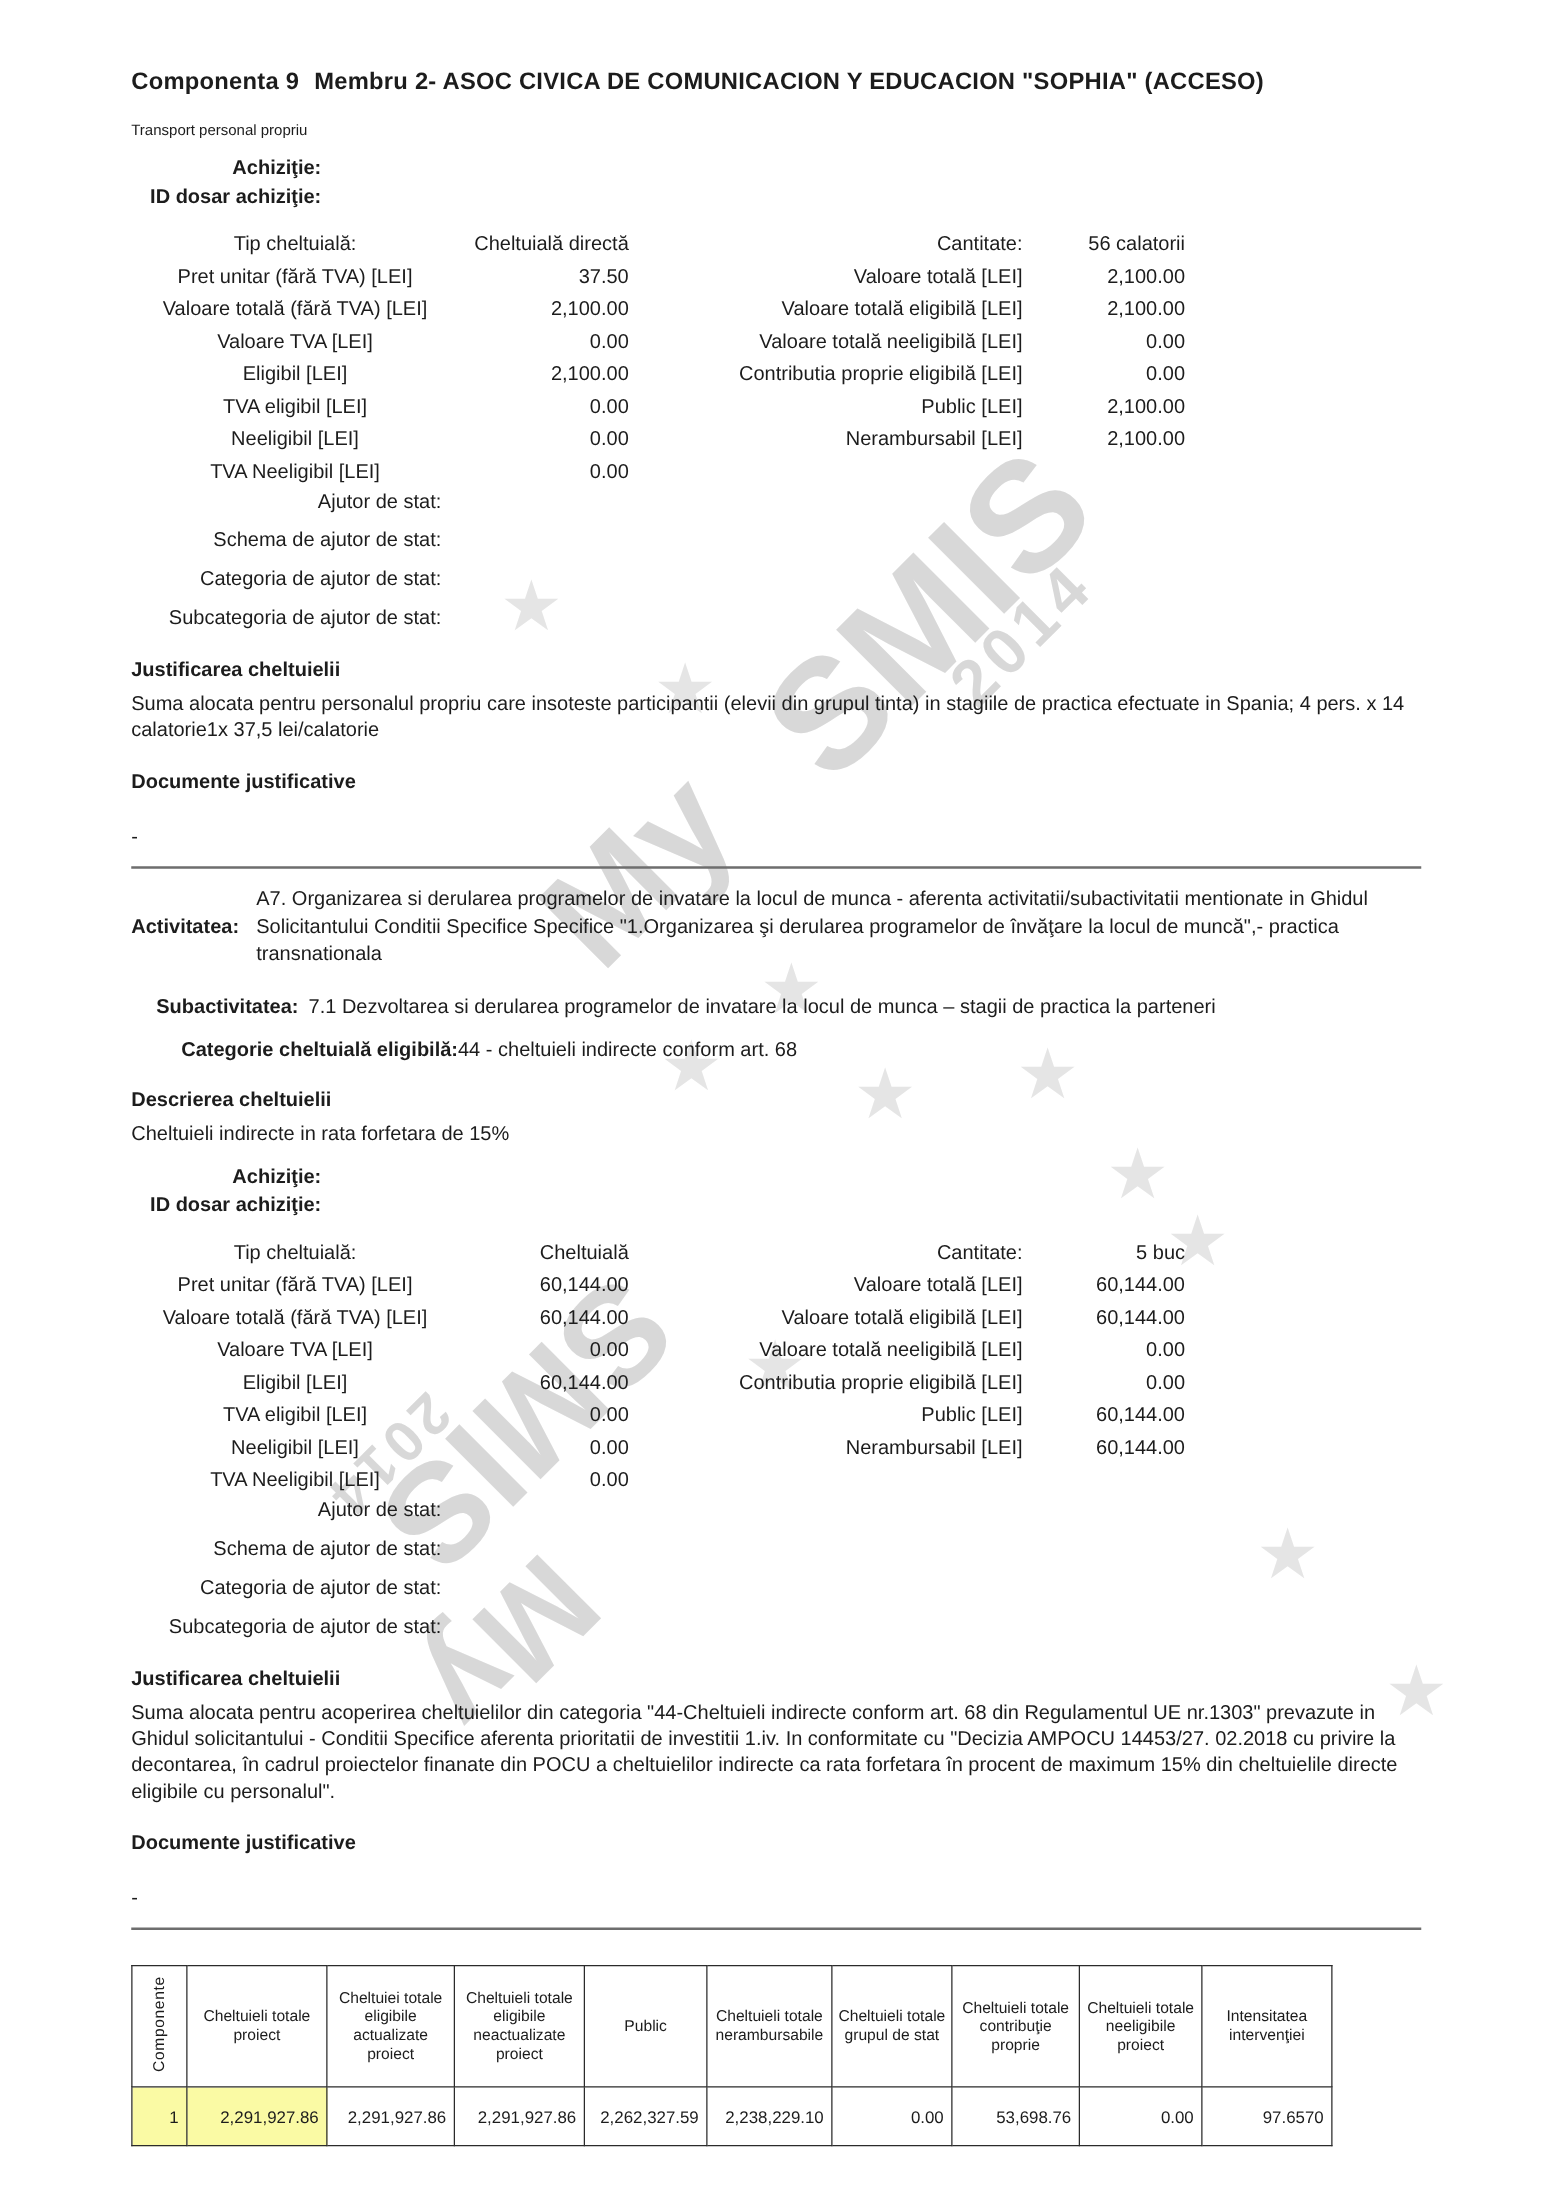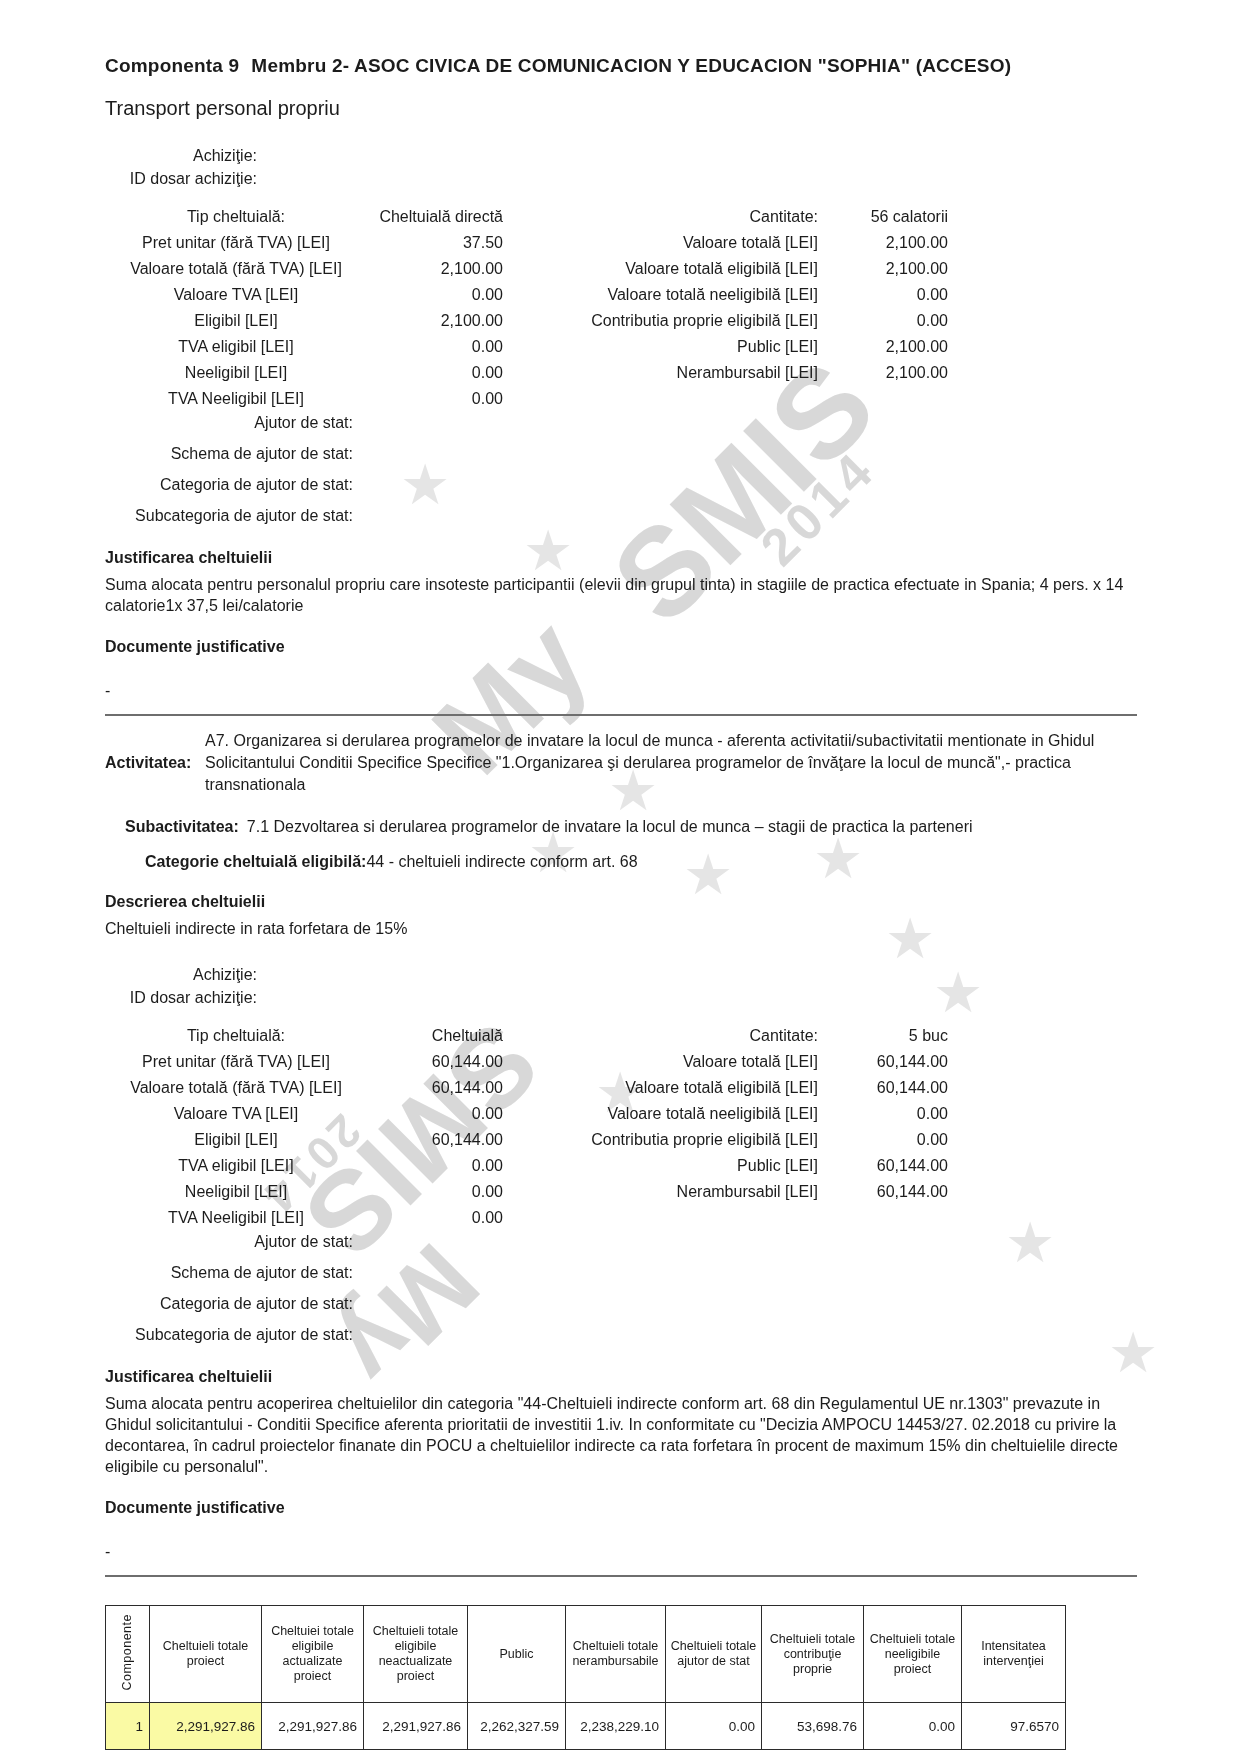"Transport personal propriu" .subtitle { font-size: 20px -> 12px }
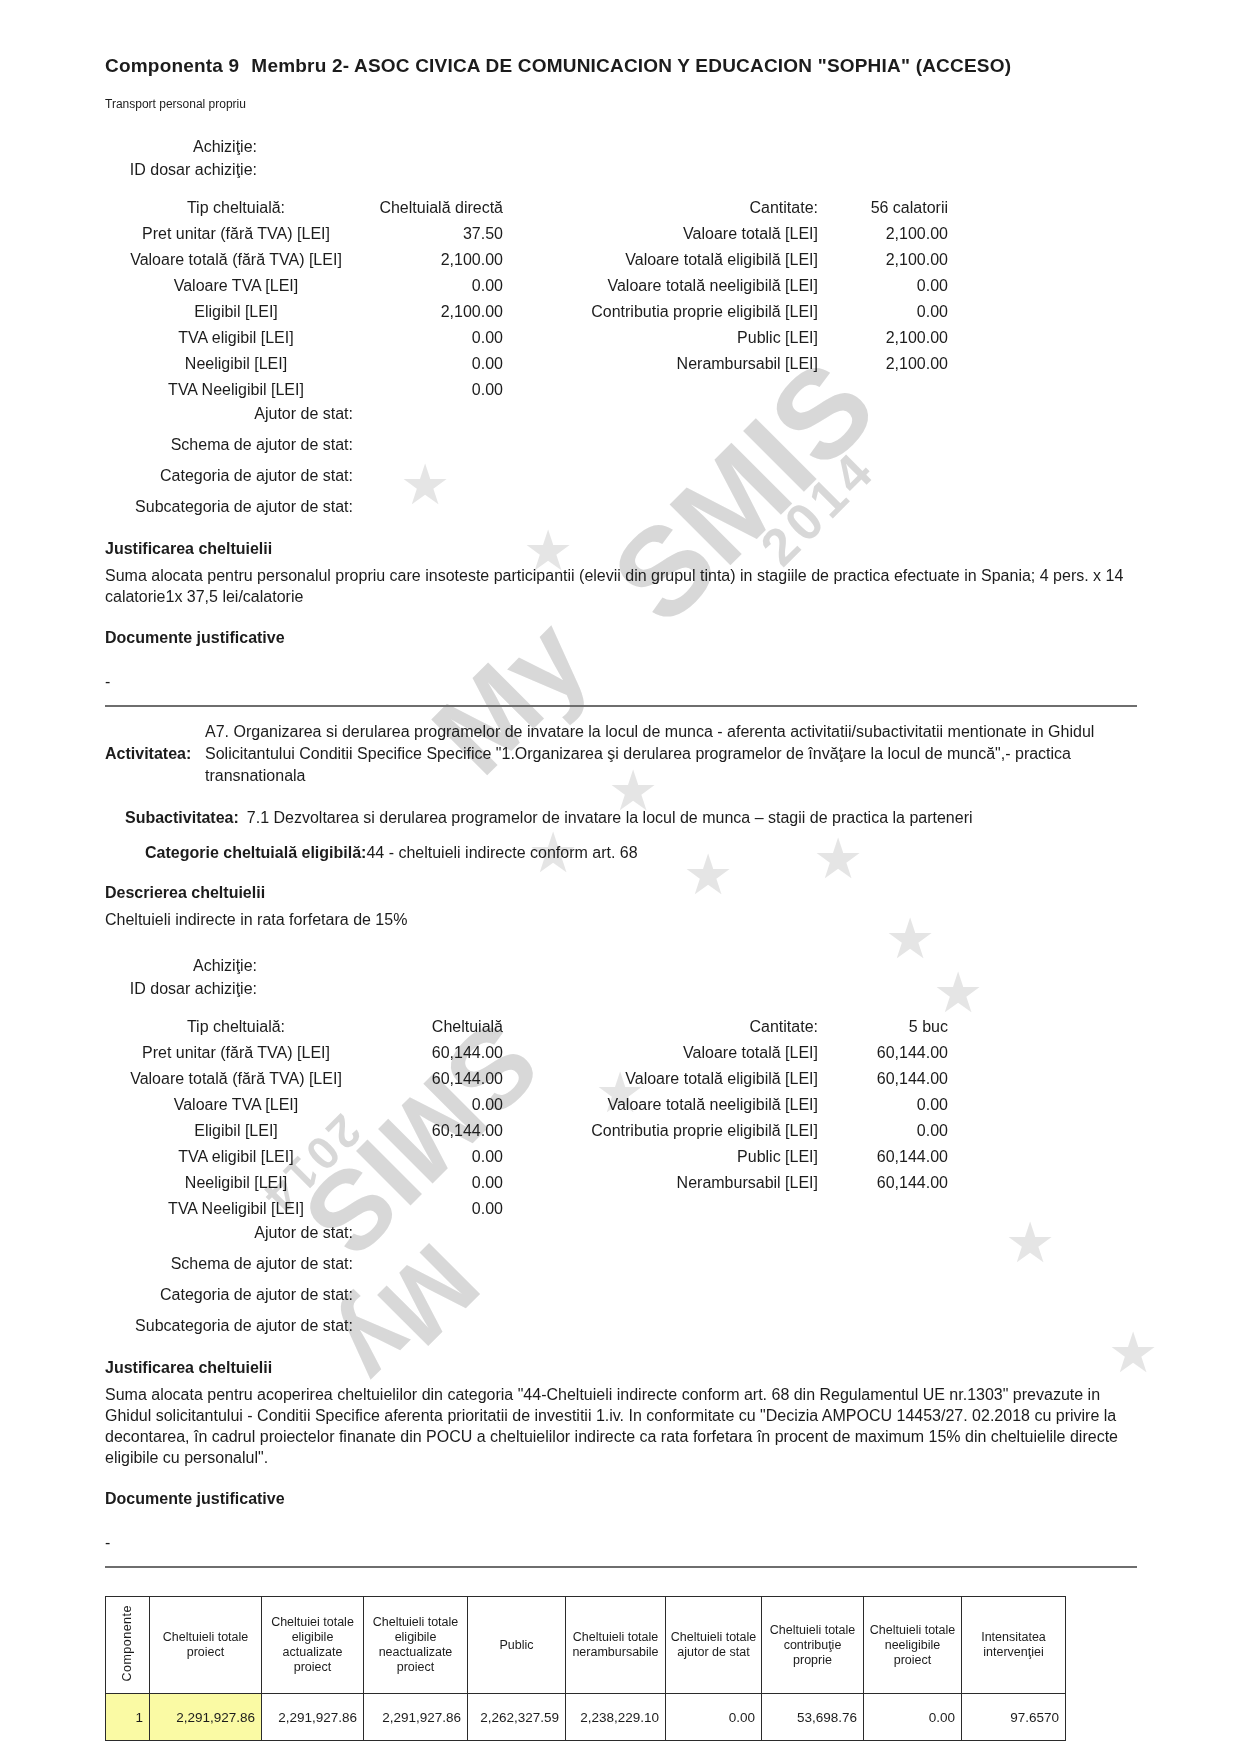"Achiziţie:" .ach-block { font-weight: normal -> bold; margin-top: 24px -> 12px }
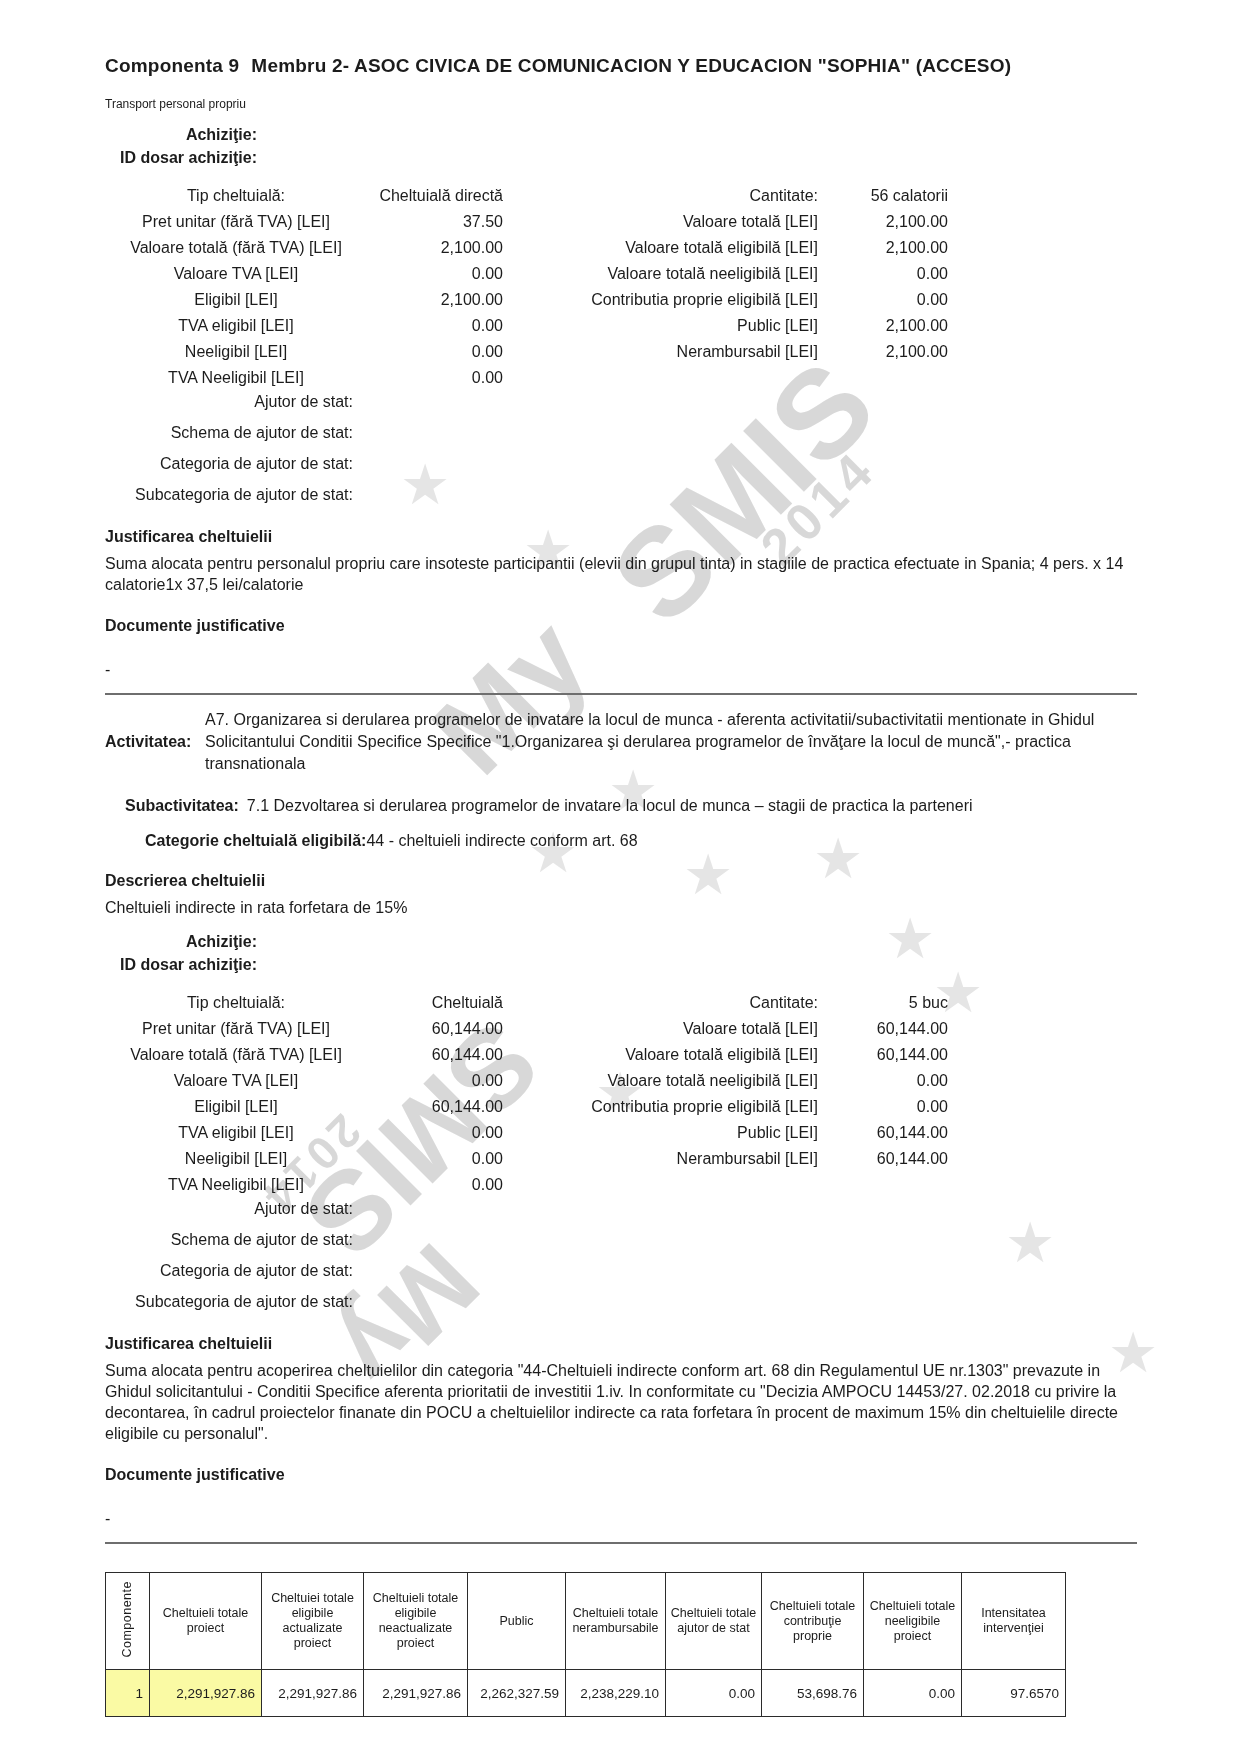"Cheltuieli totale ajutor de stat" th { text: ajutor -> grupul }
